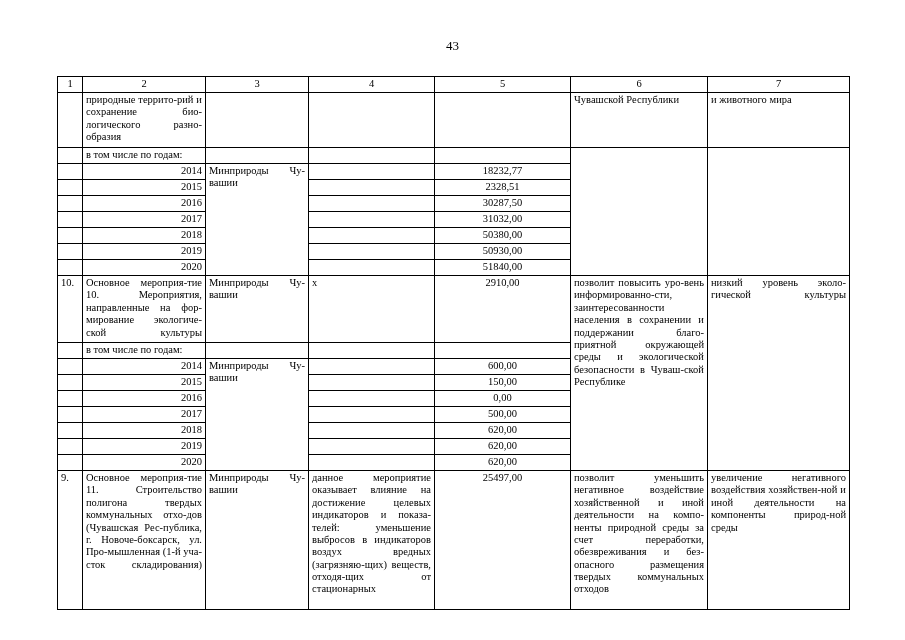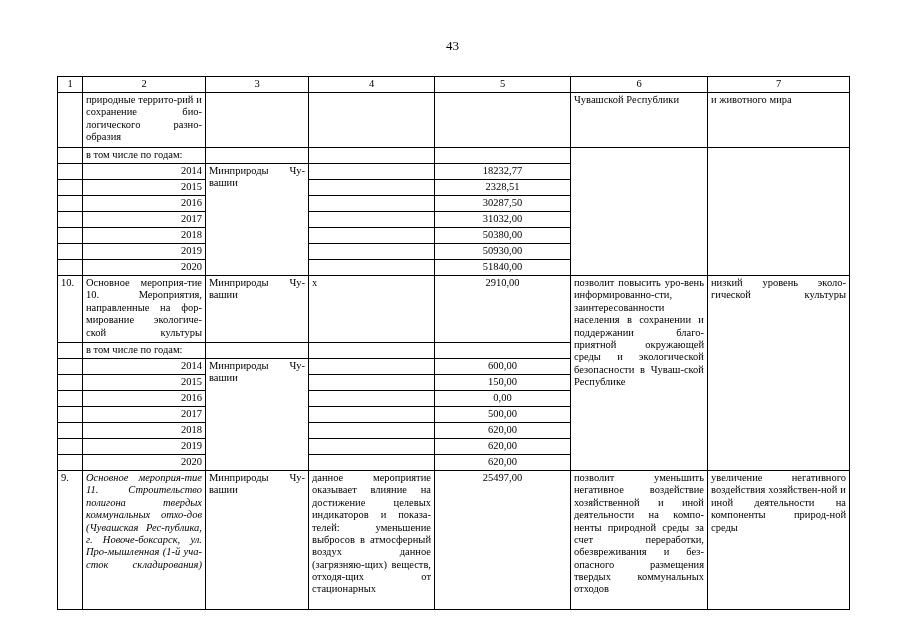"Основное мероприя-тие 11. Строительство" td.just { font-style: italic -> none }
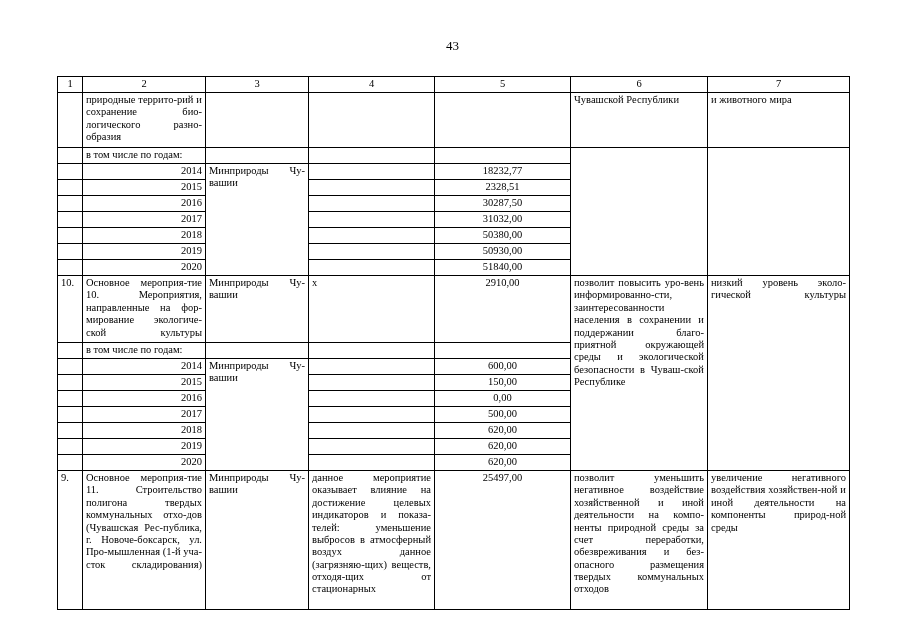"данное мероприятие оказывает влияние на" td.just { text: атмосферный воздух данное -> индикаторов воздух вредных }
